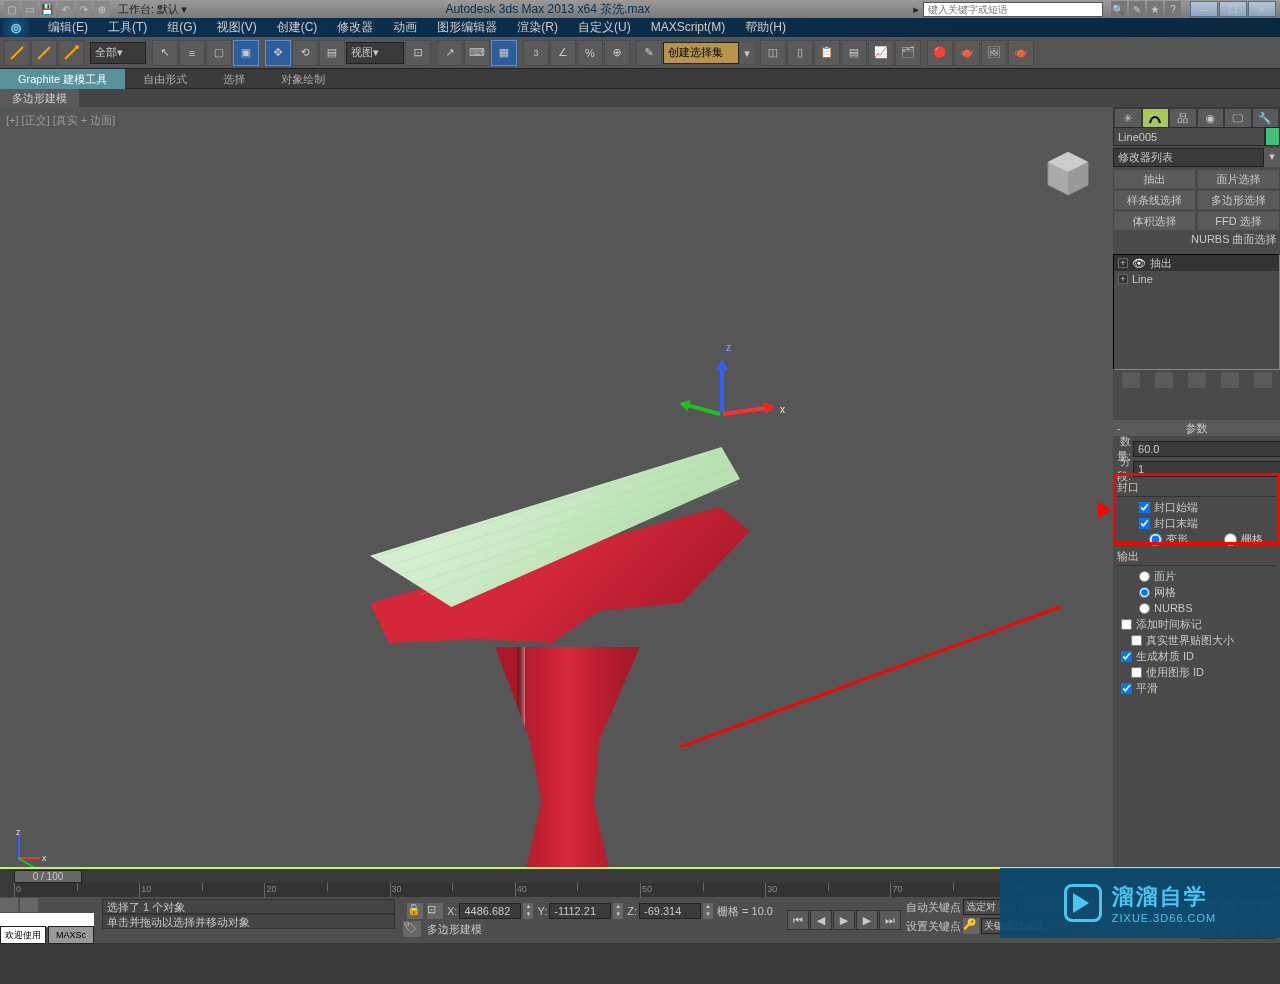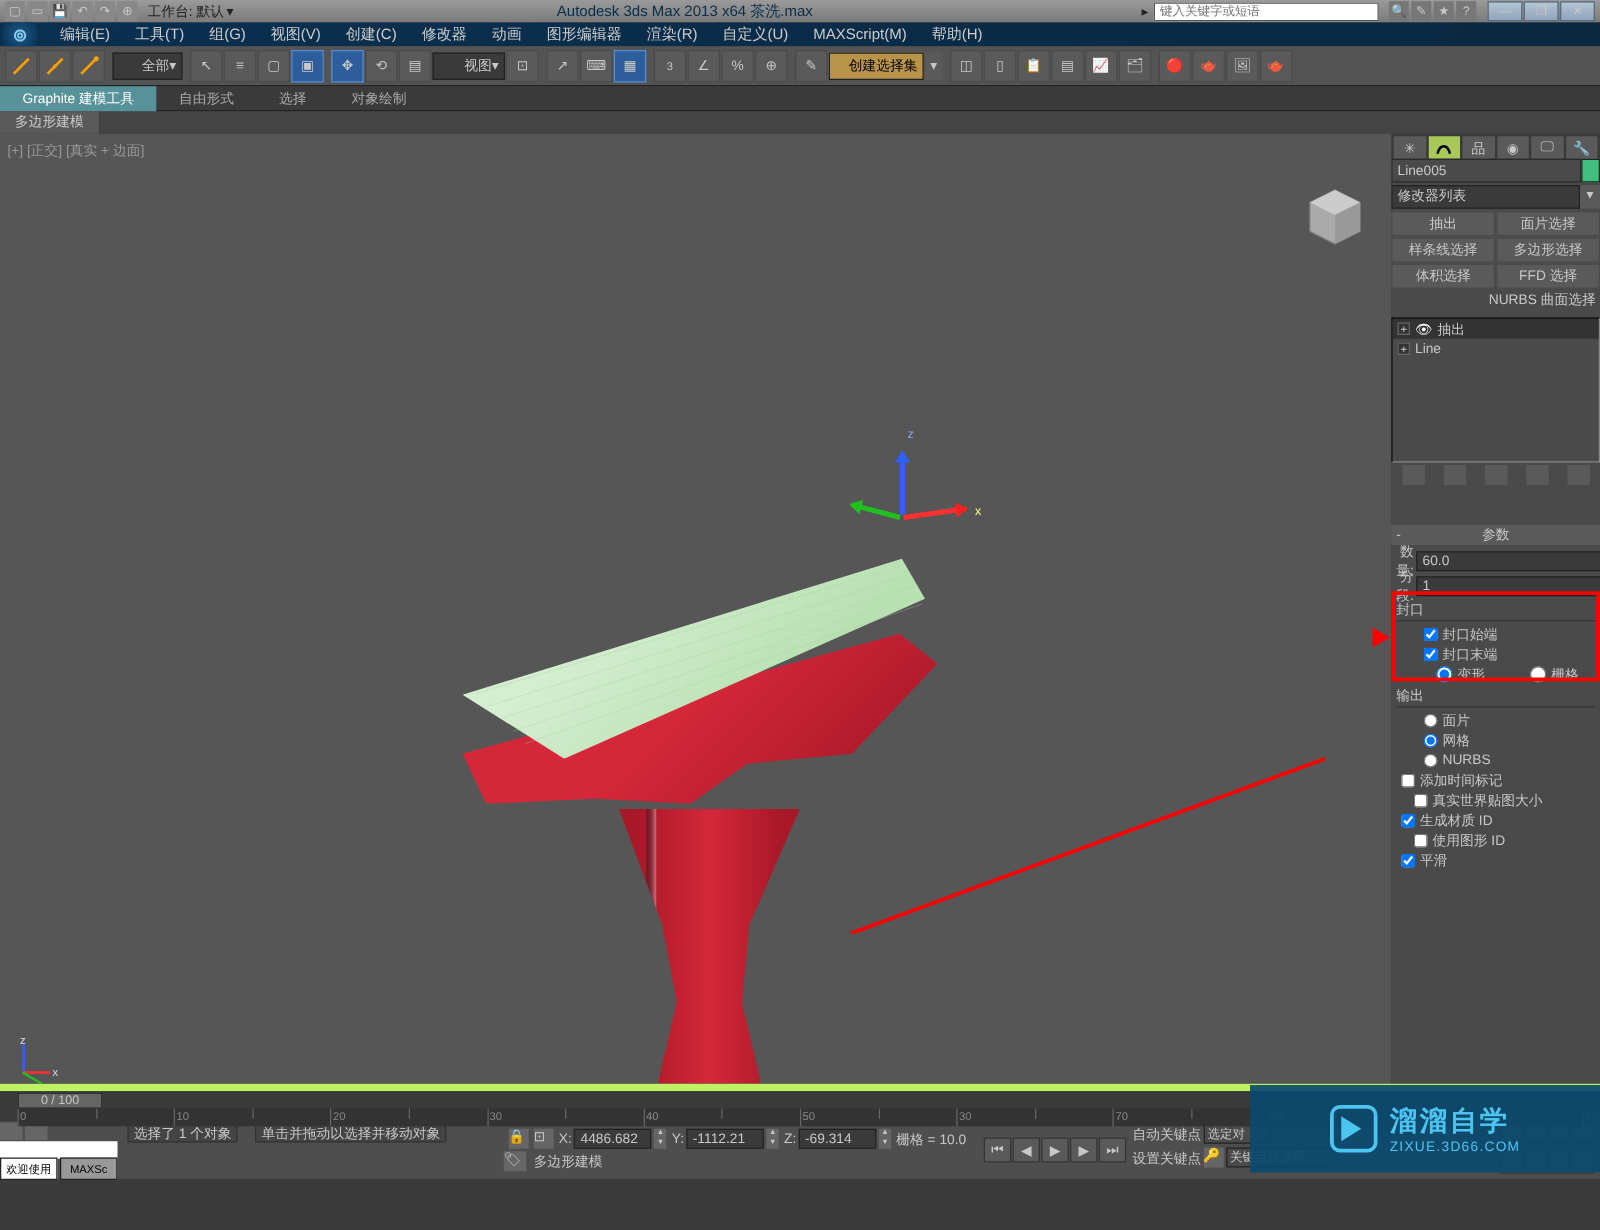"全部" .main-toolbar .dropdown { justify-content: flex-end -> none }
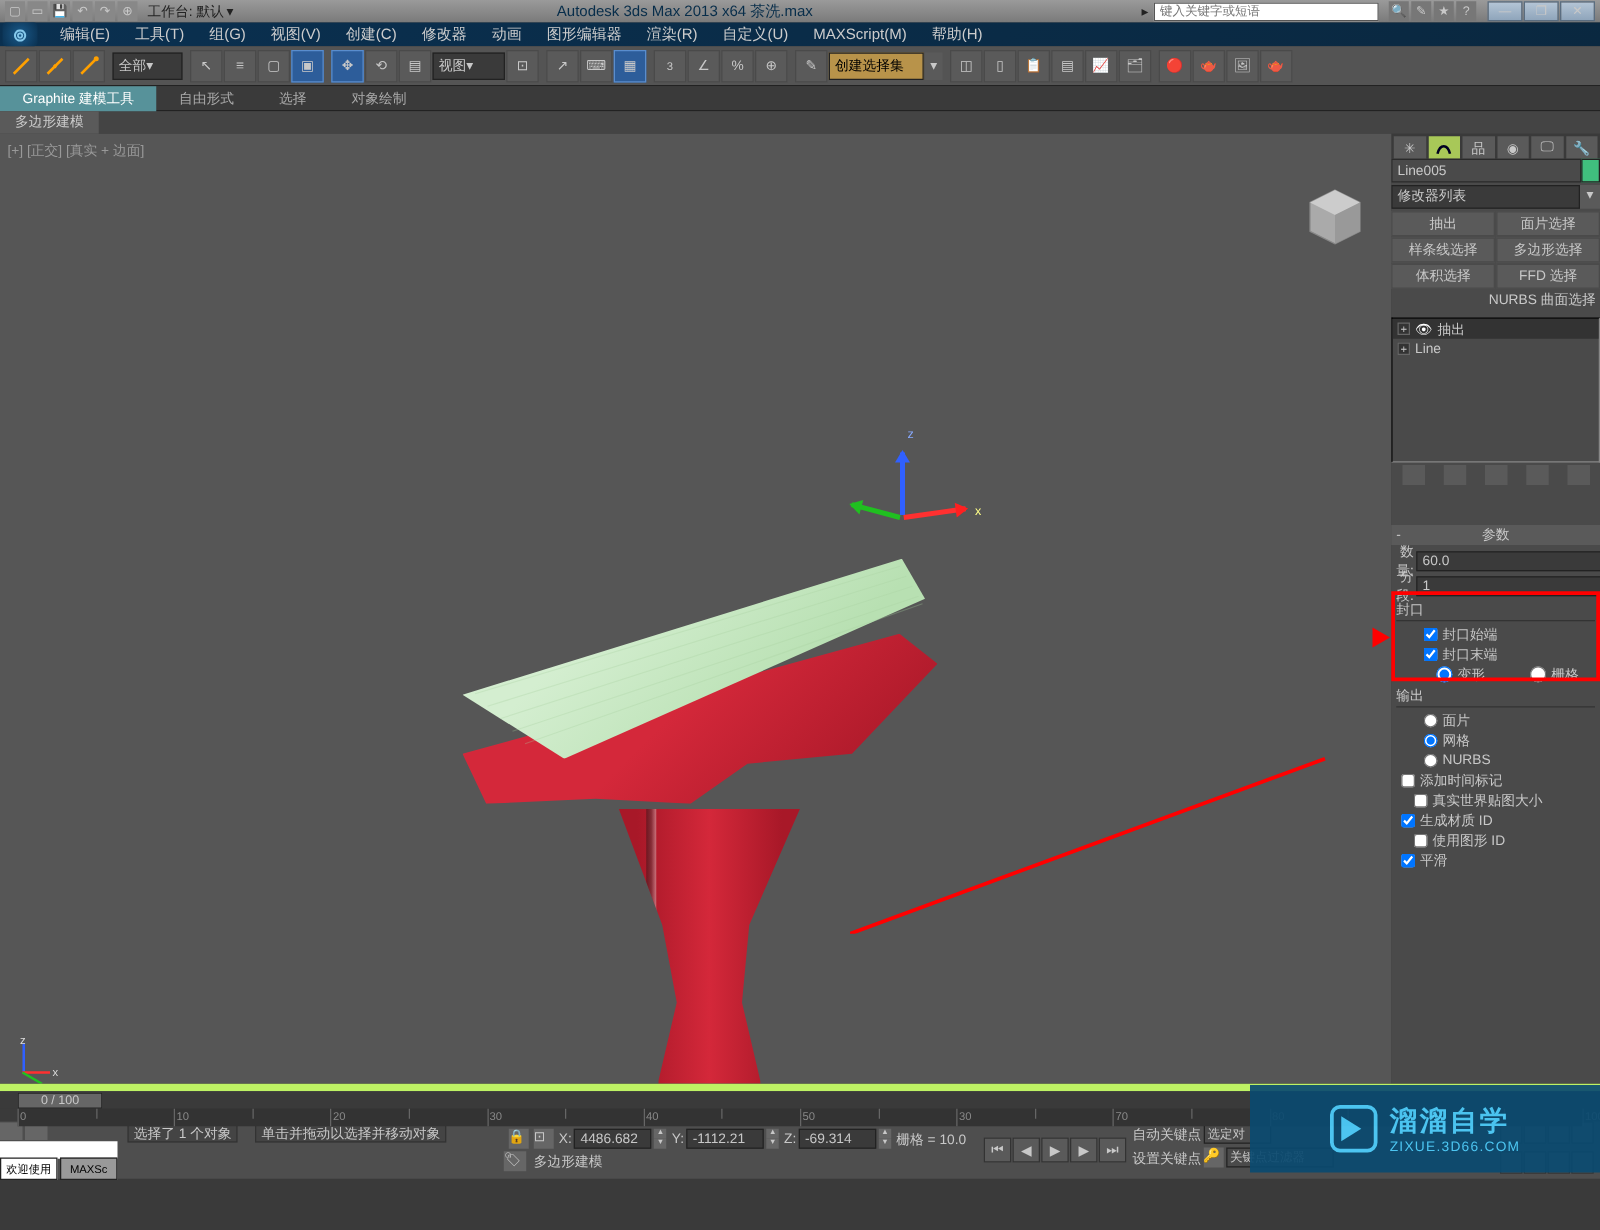"0 / 100" .timeline-area { border-top: 6px solid #bef264 -> 2px solid #bef264 }
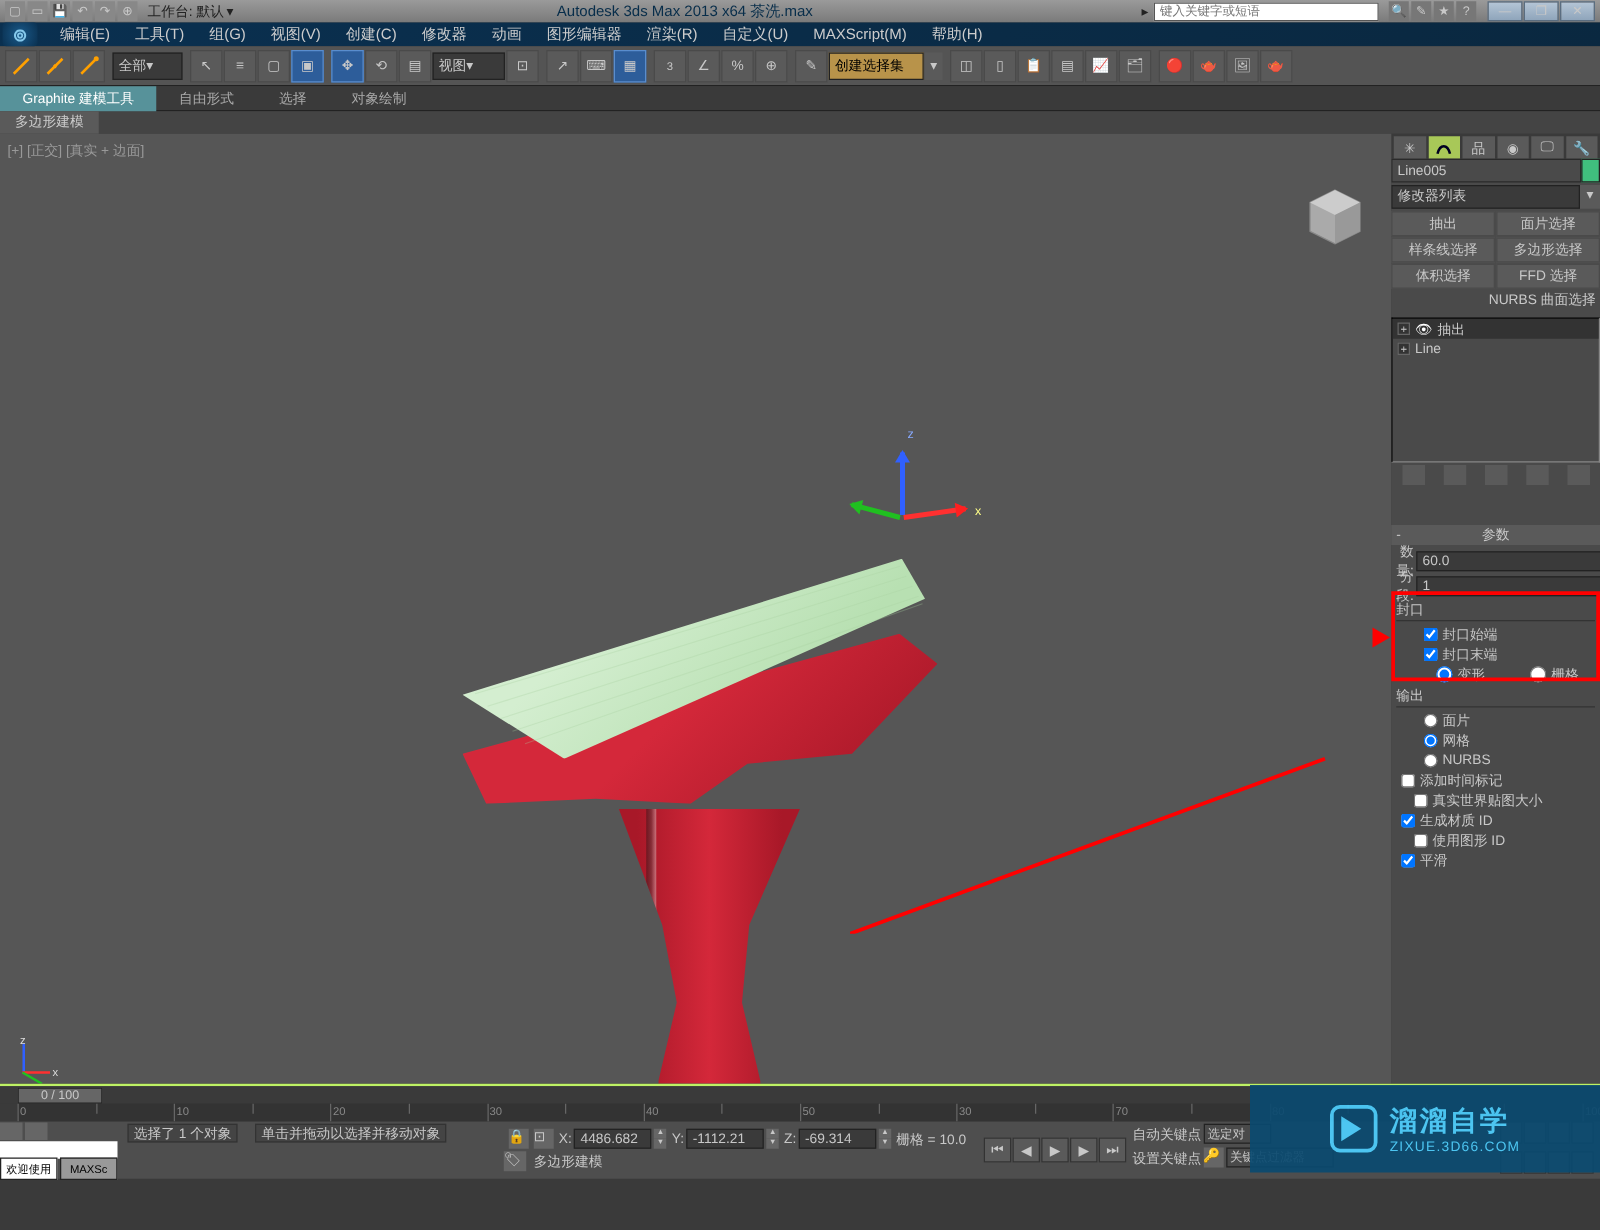"选择了 1 个对象" .prompt-area { flex-direction: row -> column; gap: 14px -> 0 }
